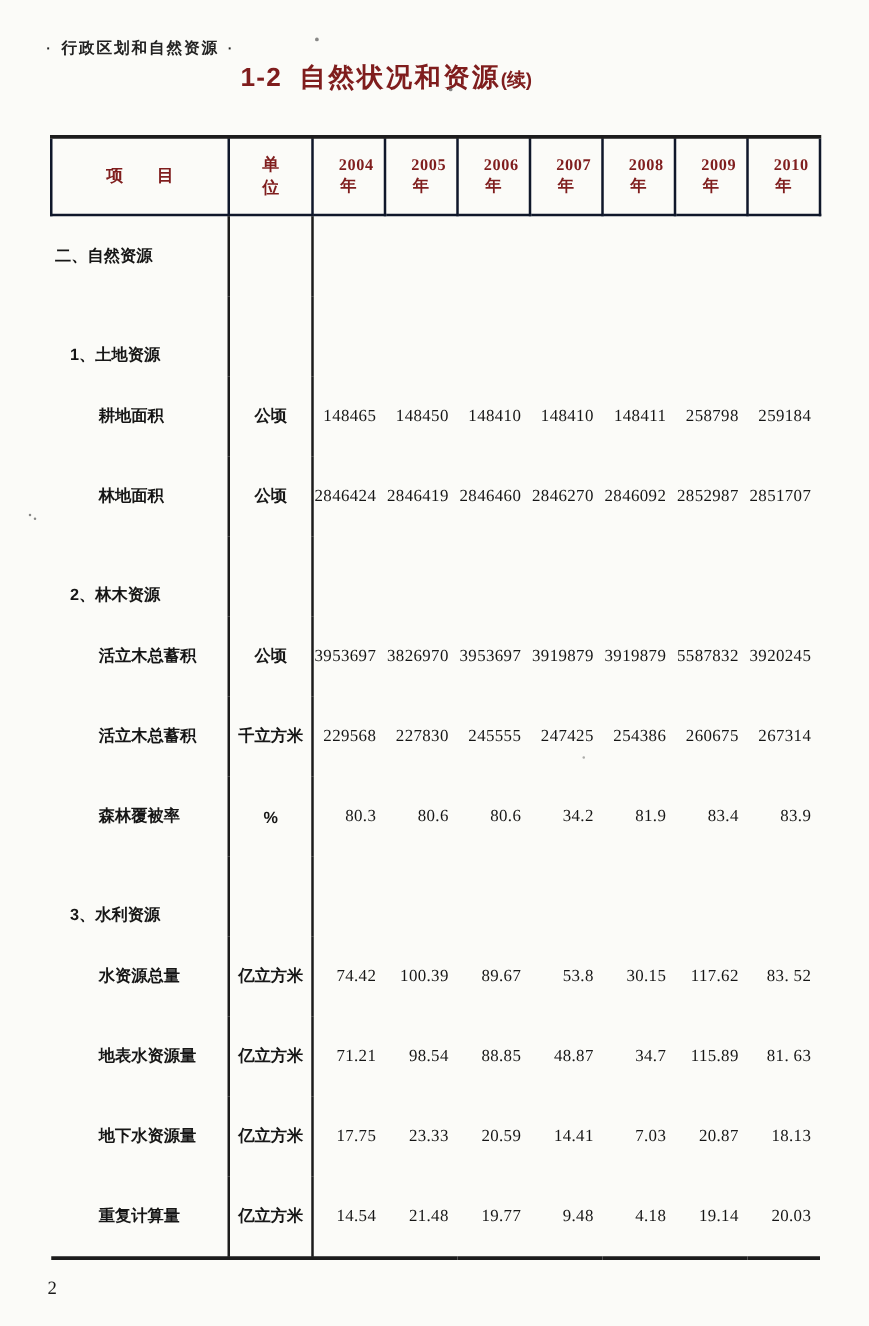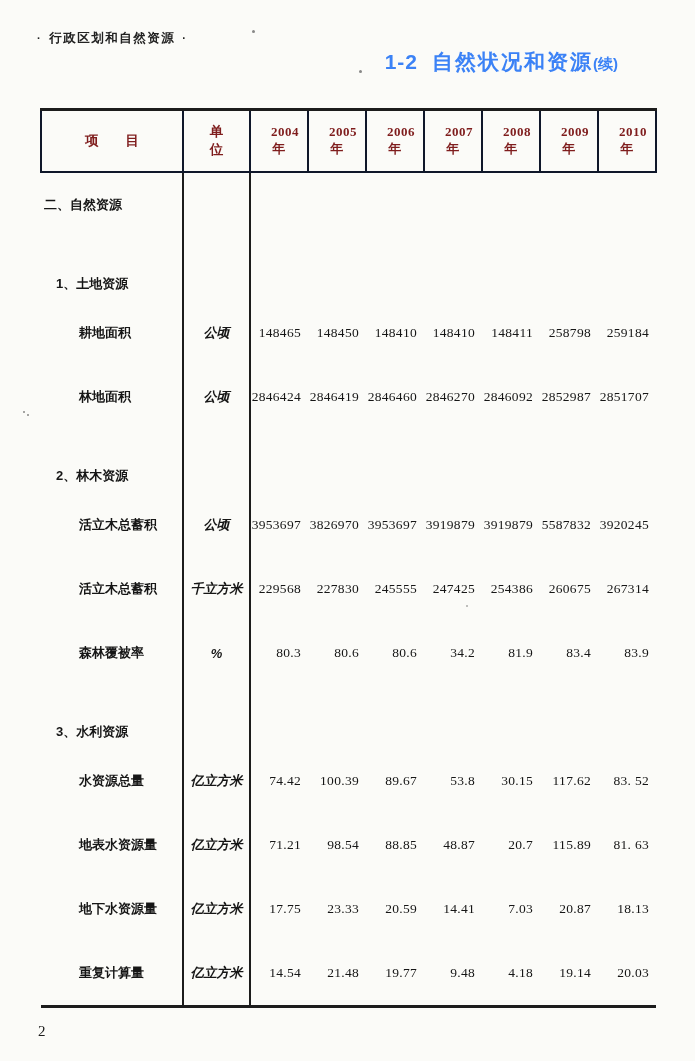"1-2 自然状况和资源(续)" .doc-title { color: #3b82f6 -> #7f1d1d; text-align: right -> center }
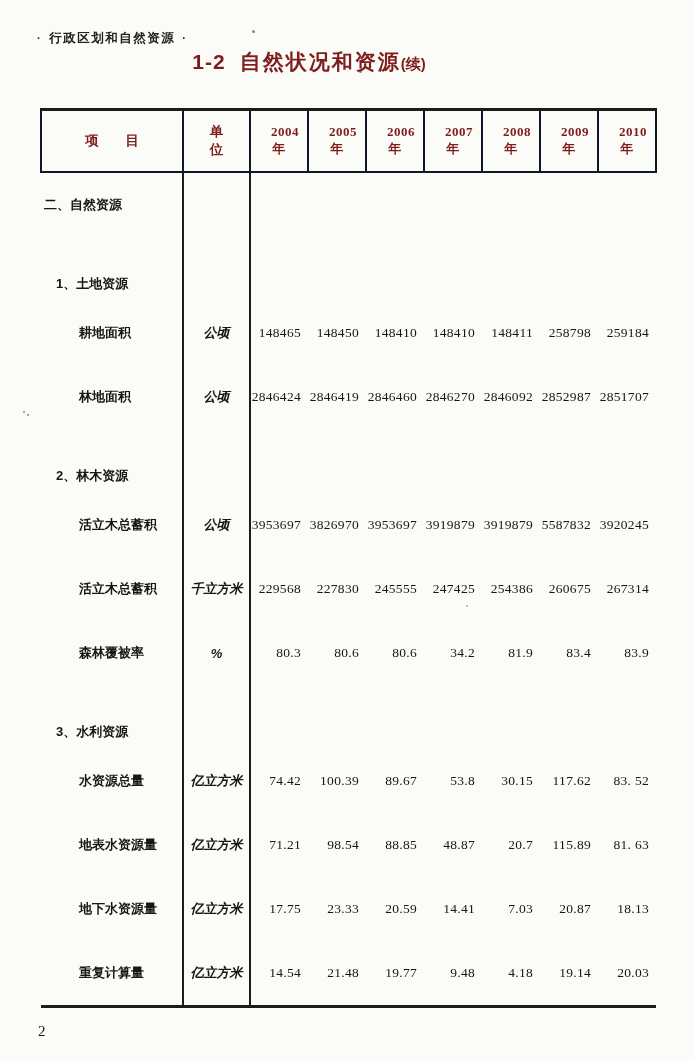"公顷" tbody td.unit-cell { font-style: italic -> none }
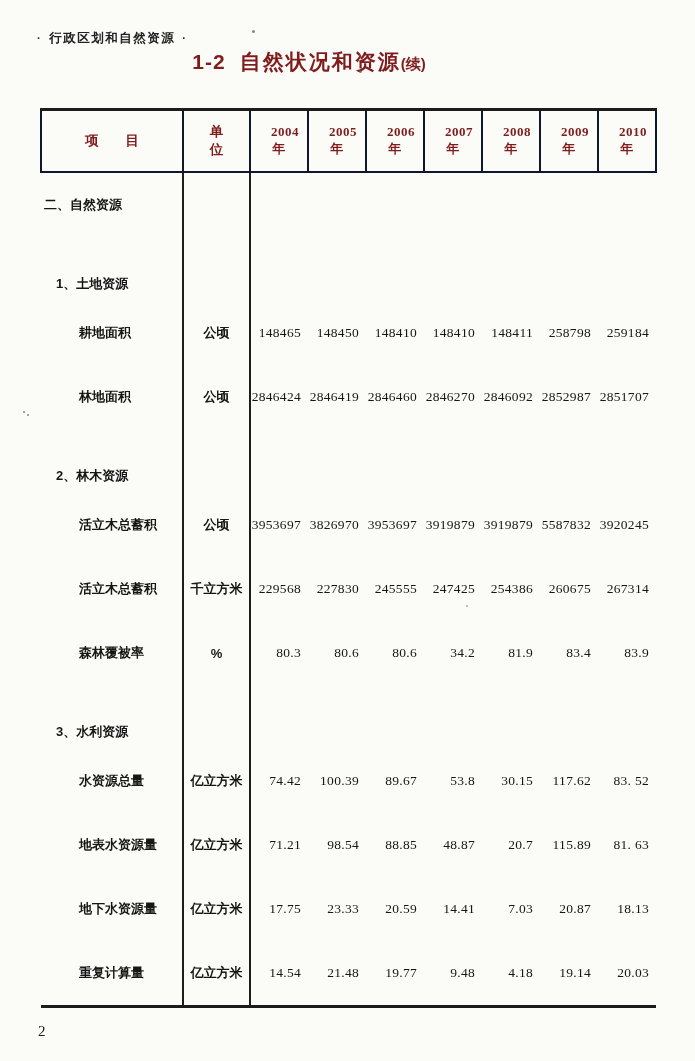"20.7" td.value-cell { text: 20.7 -> 34.7 }
